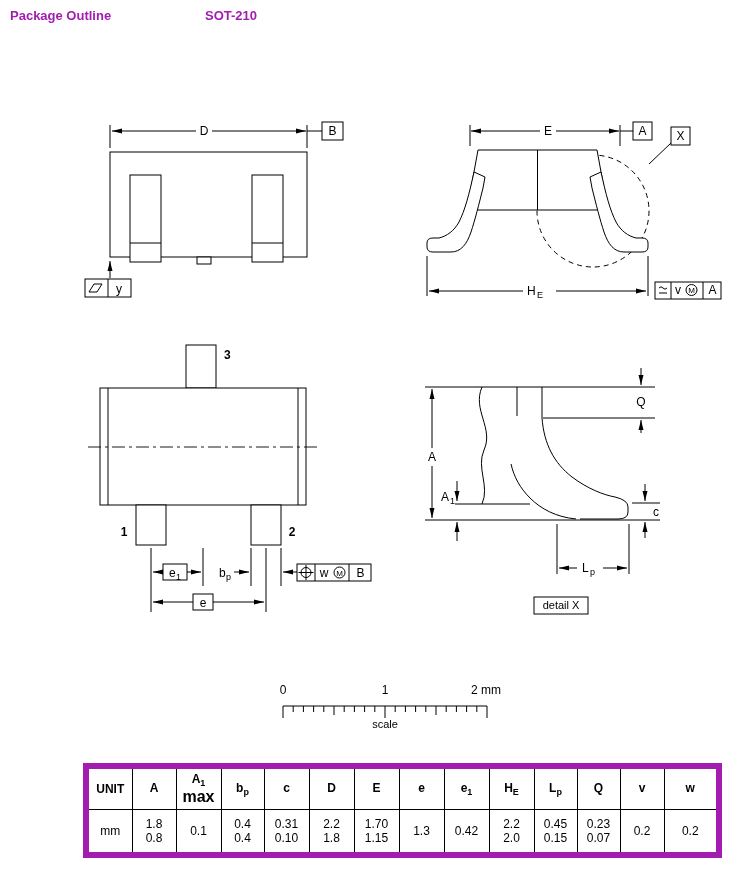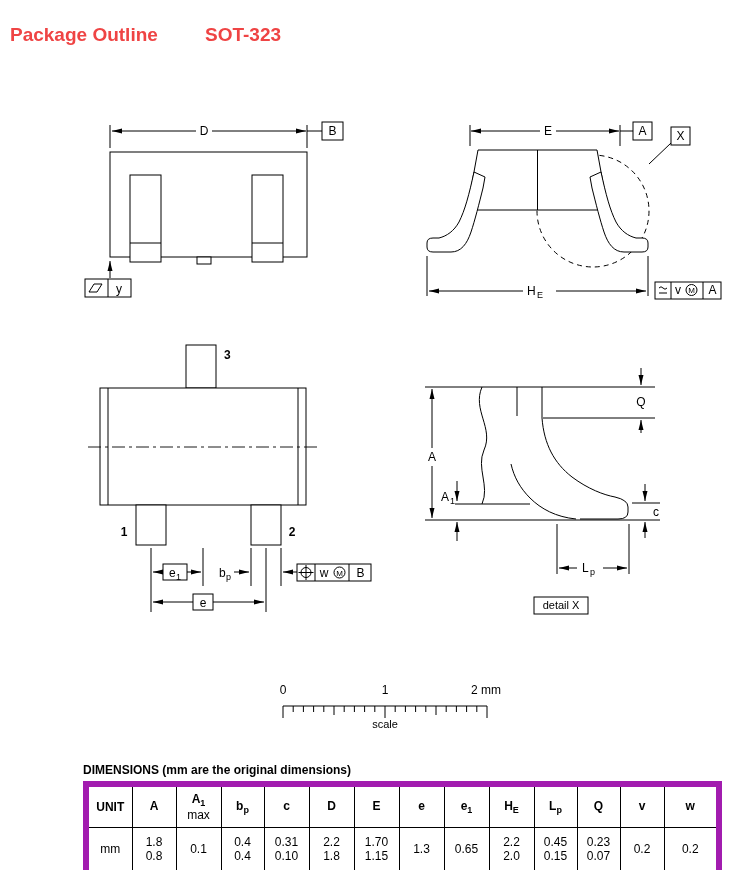"Package Outline" .title-green { color: #ef4444 -> #a21caf; font-size: 19px -> 13px; top: 24px -> 8px }
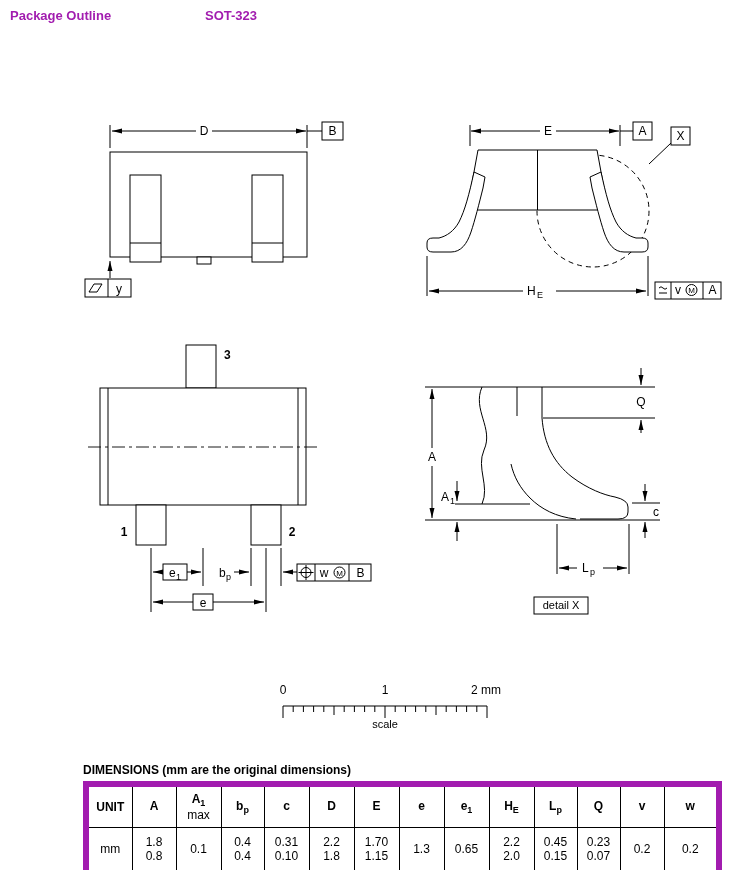"SOT-323" div.title-green { text: SOT-323 -> SOT-210 }
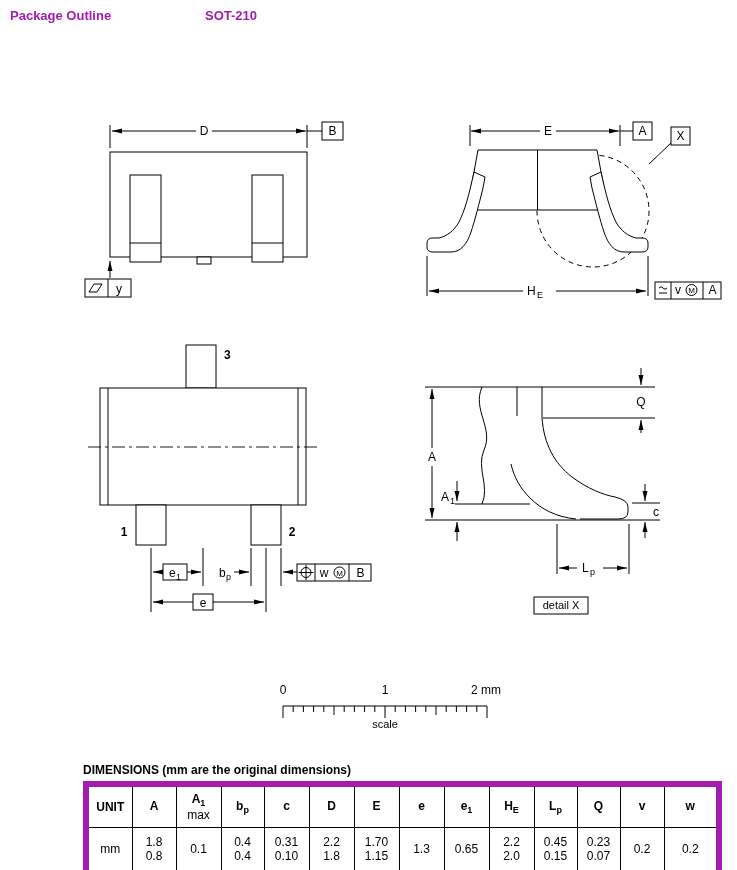"DIMENSIONS (mm are the original" div.tbl-title { html: <div>DIMENSIONS (mm are the original dimensions)</div> -> none }
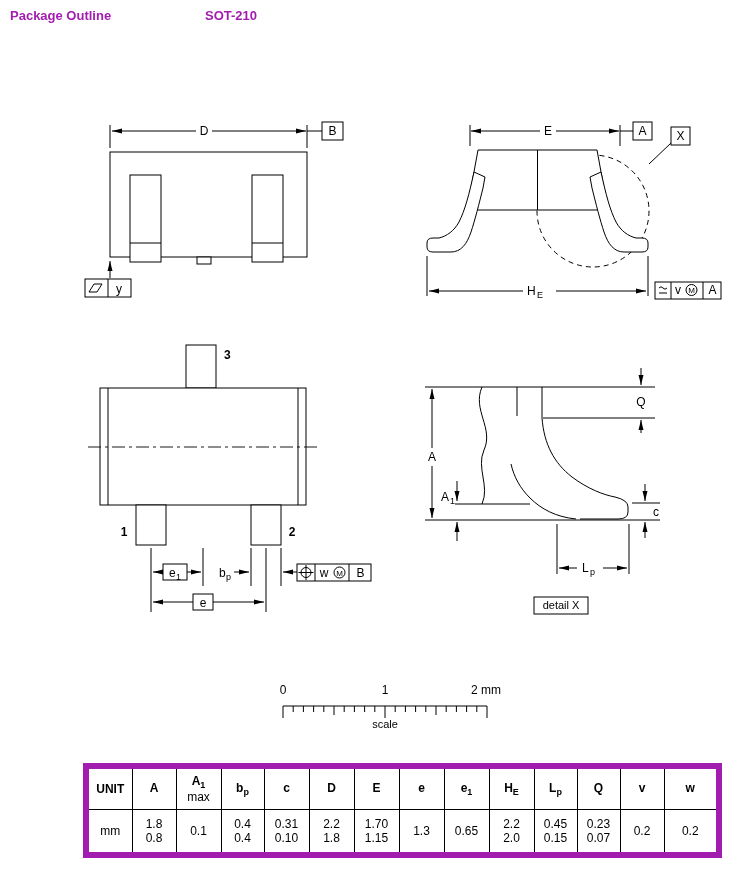"max" .note { font-size: 12px -> 16px; font-weight: normal -> bold }
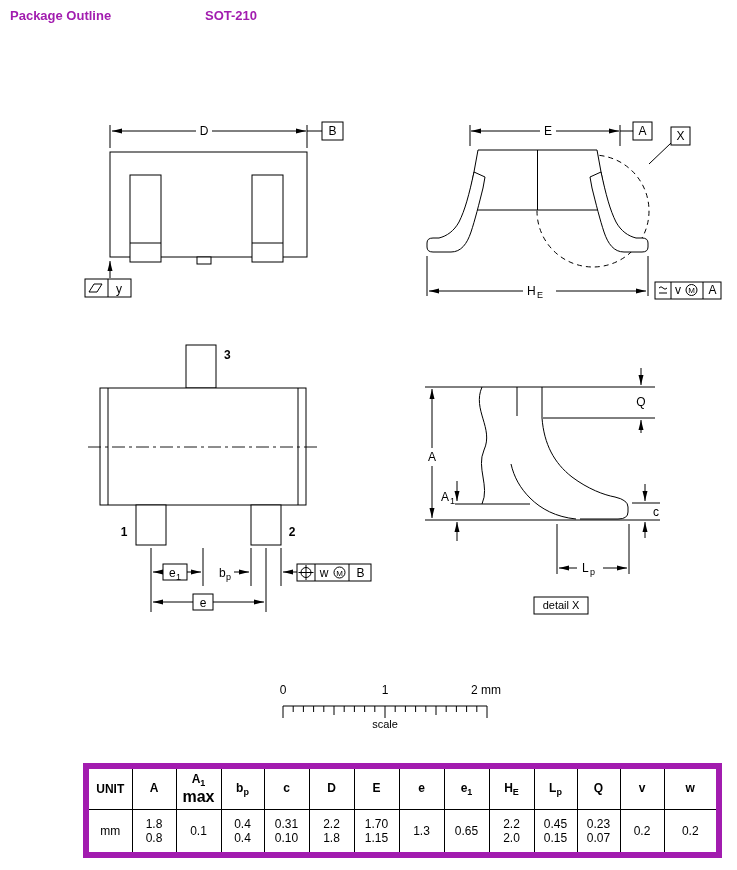"0.65" div { text: 0.65 -> 0.42 }
